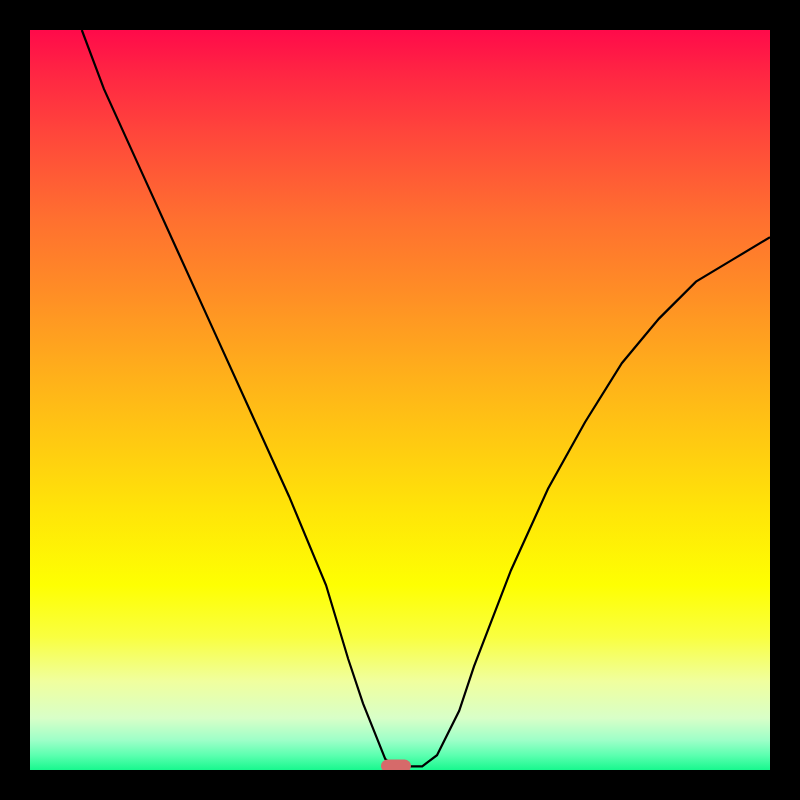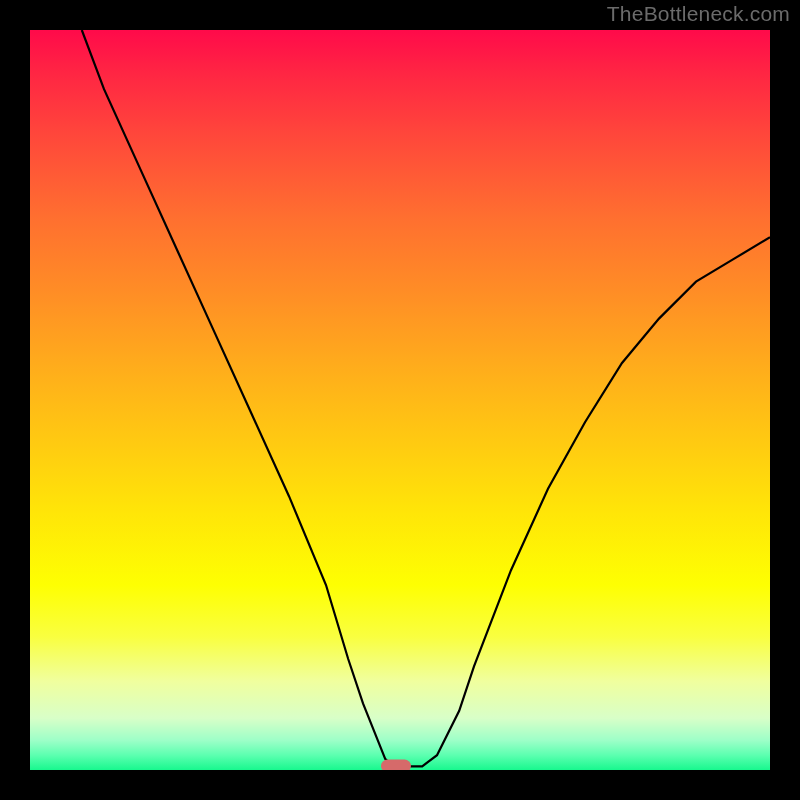"TheBottleneck.com" div.watermark { html: <div>TheBottleneck.com</div> -> none }
